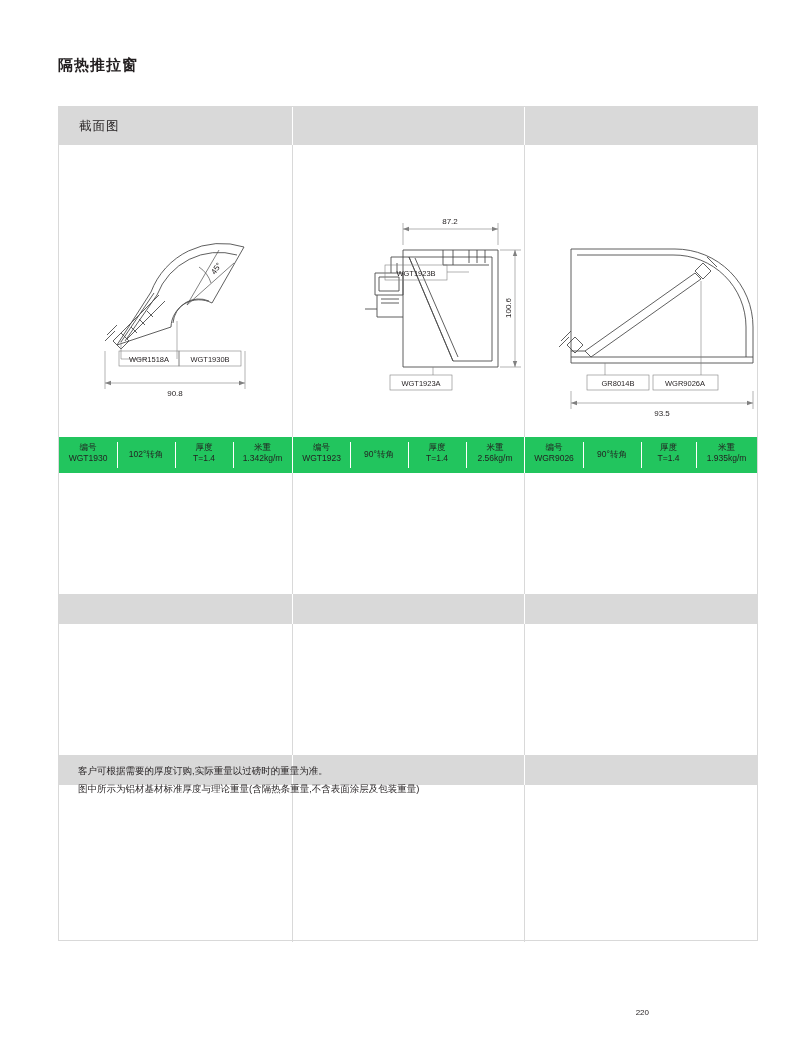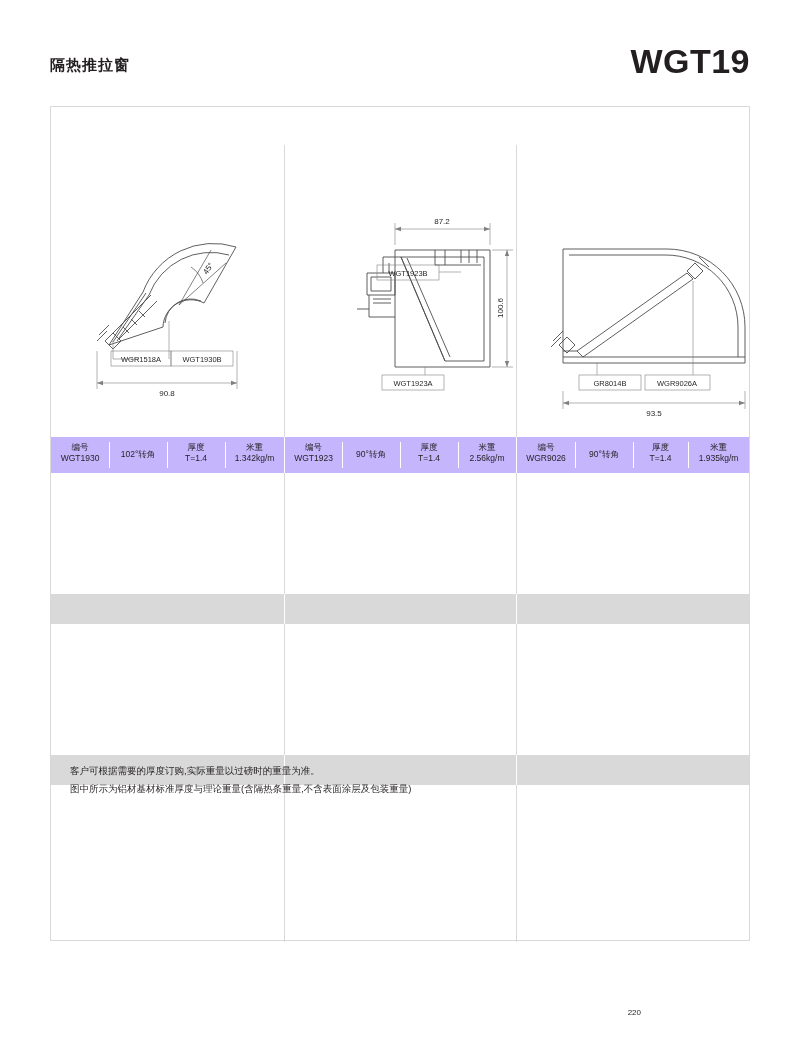"隔热推拉窗" .page { left: 0 -> 8px }
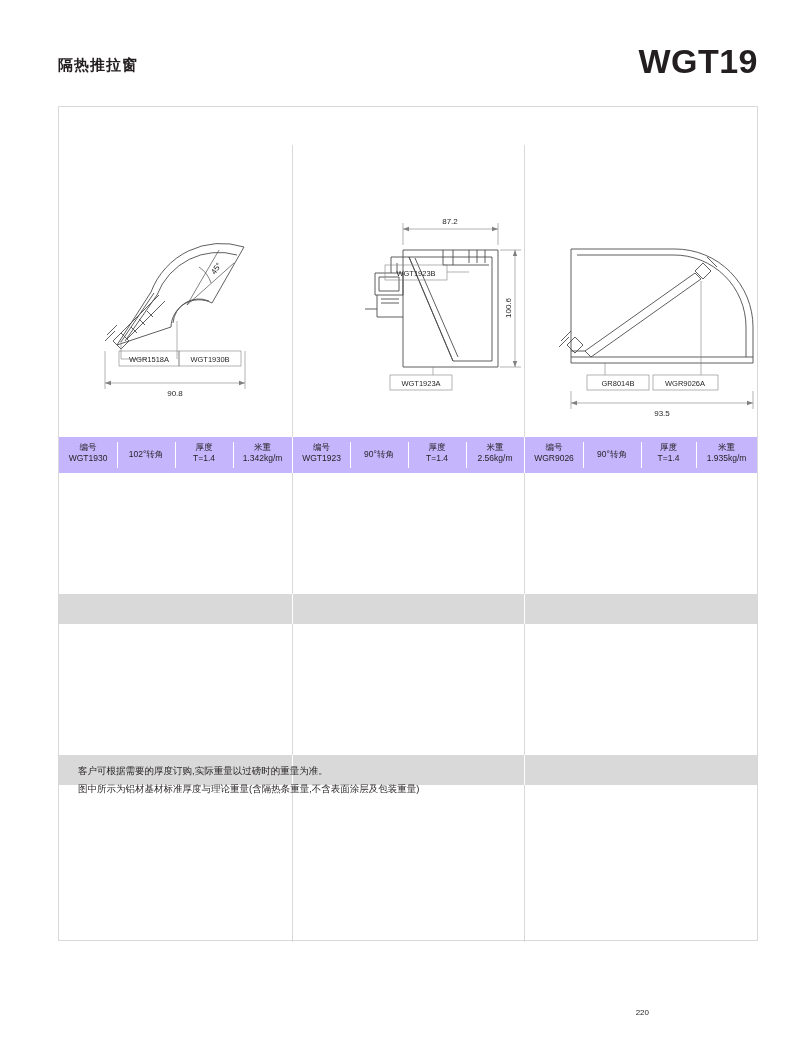"WGT19" div.header-code { html: <div>WGT19</div> -> none }
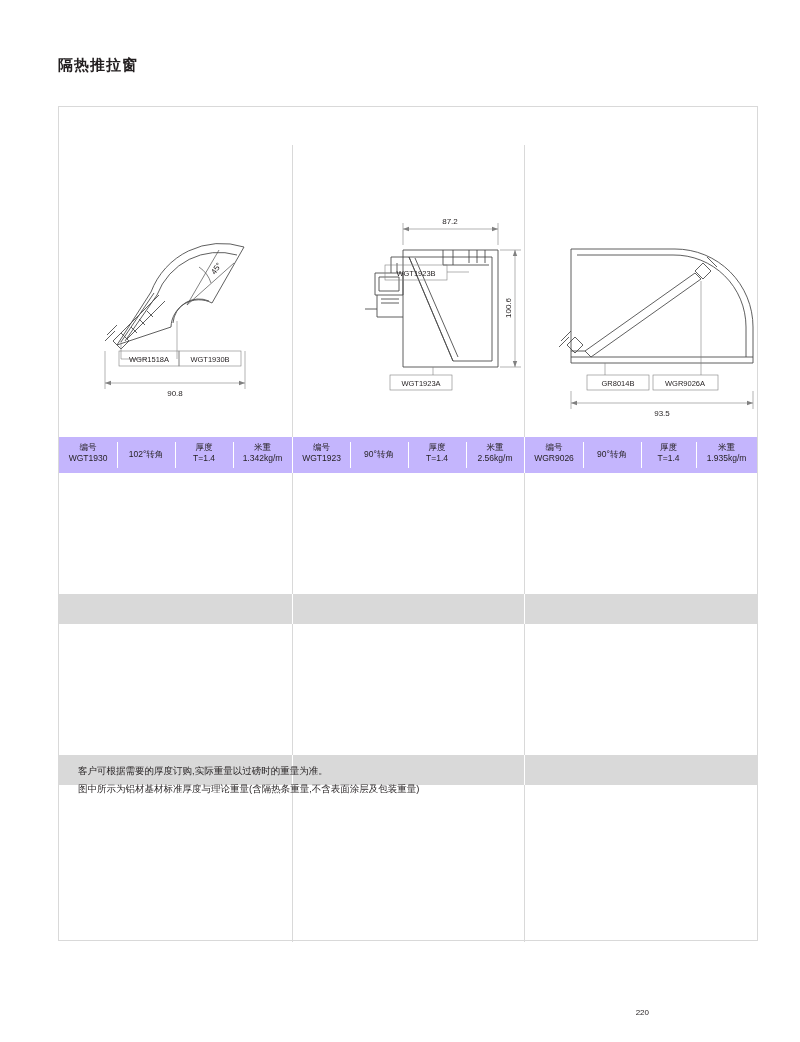"截面图" div.band { html: none -> <div> <div></div> <div></div> <div>截面图</div> </div> }
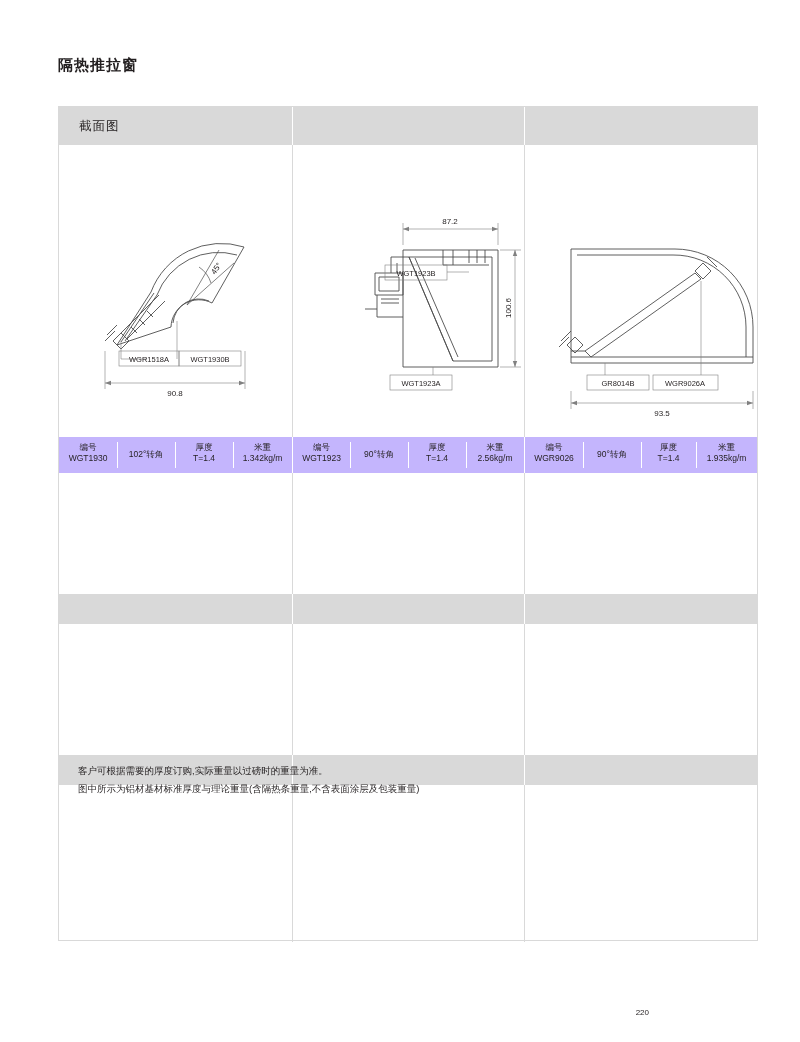"编号" .spec-strip { background: #c4b5fd -> #22c55e }
